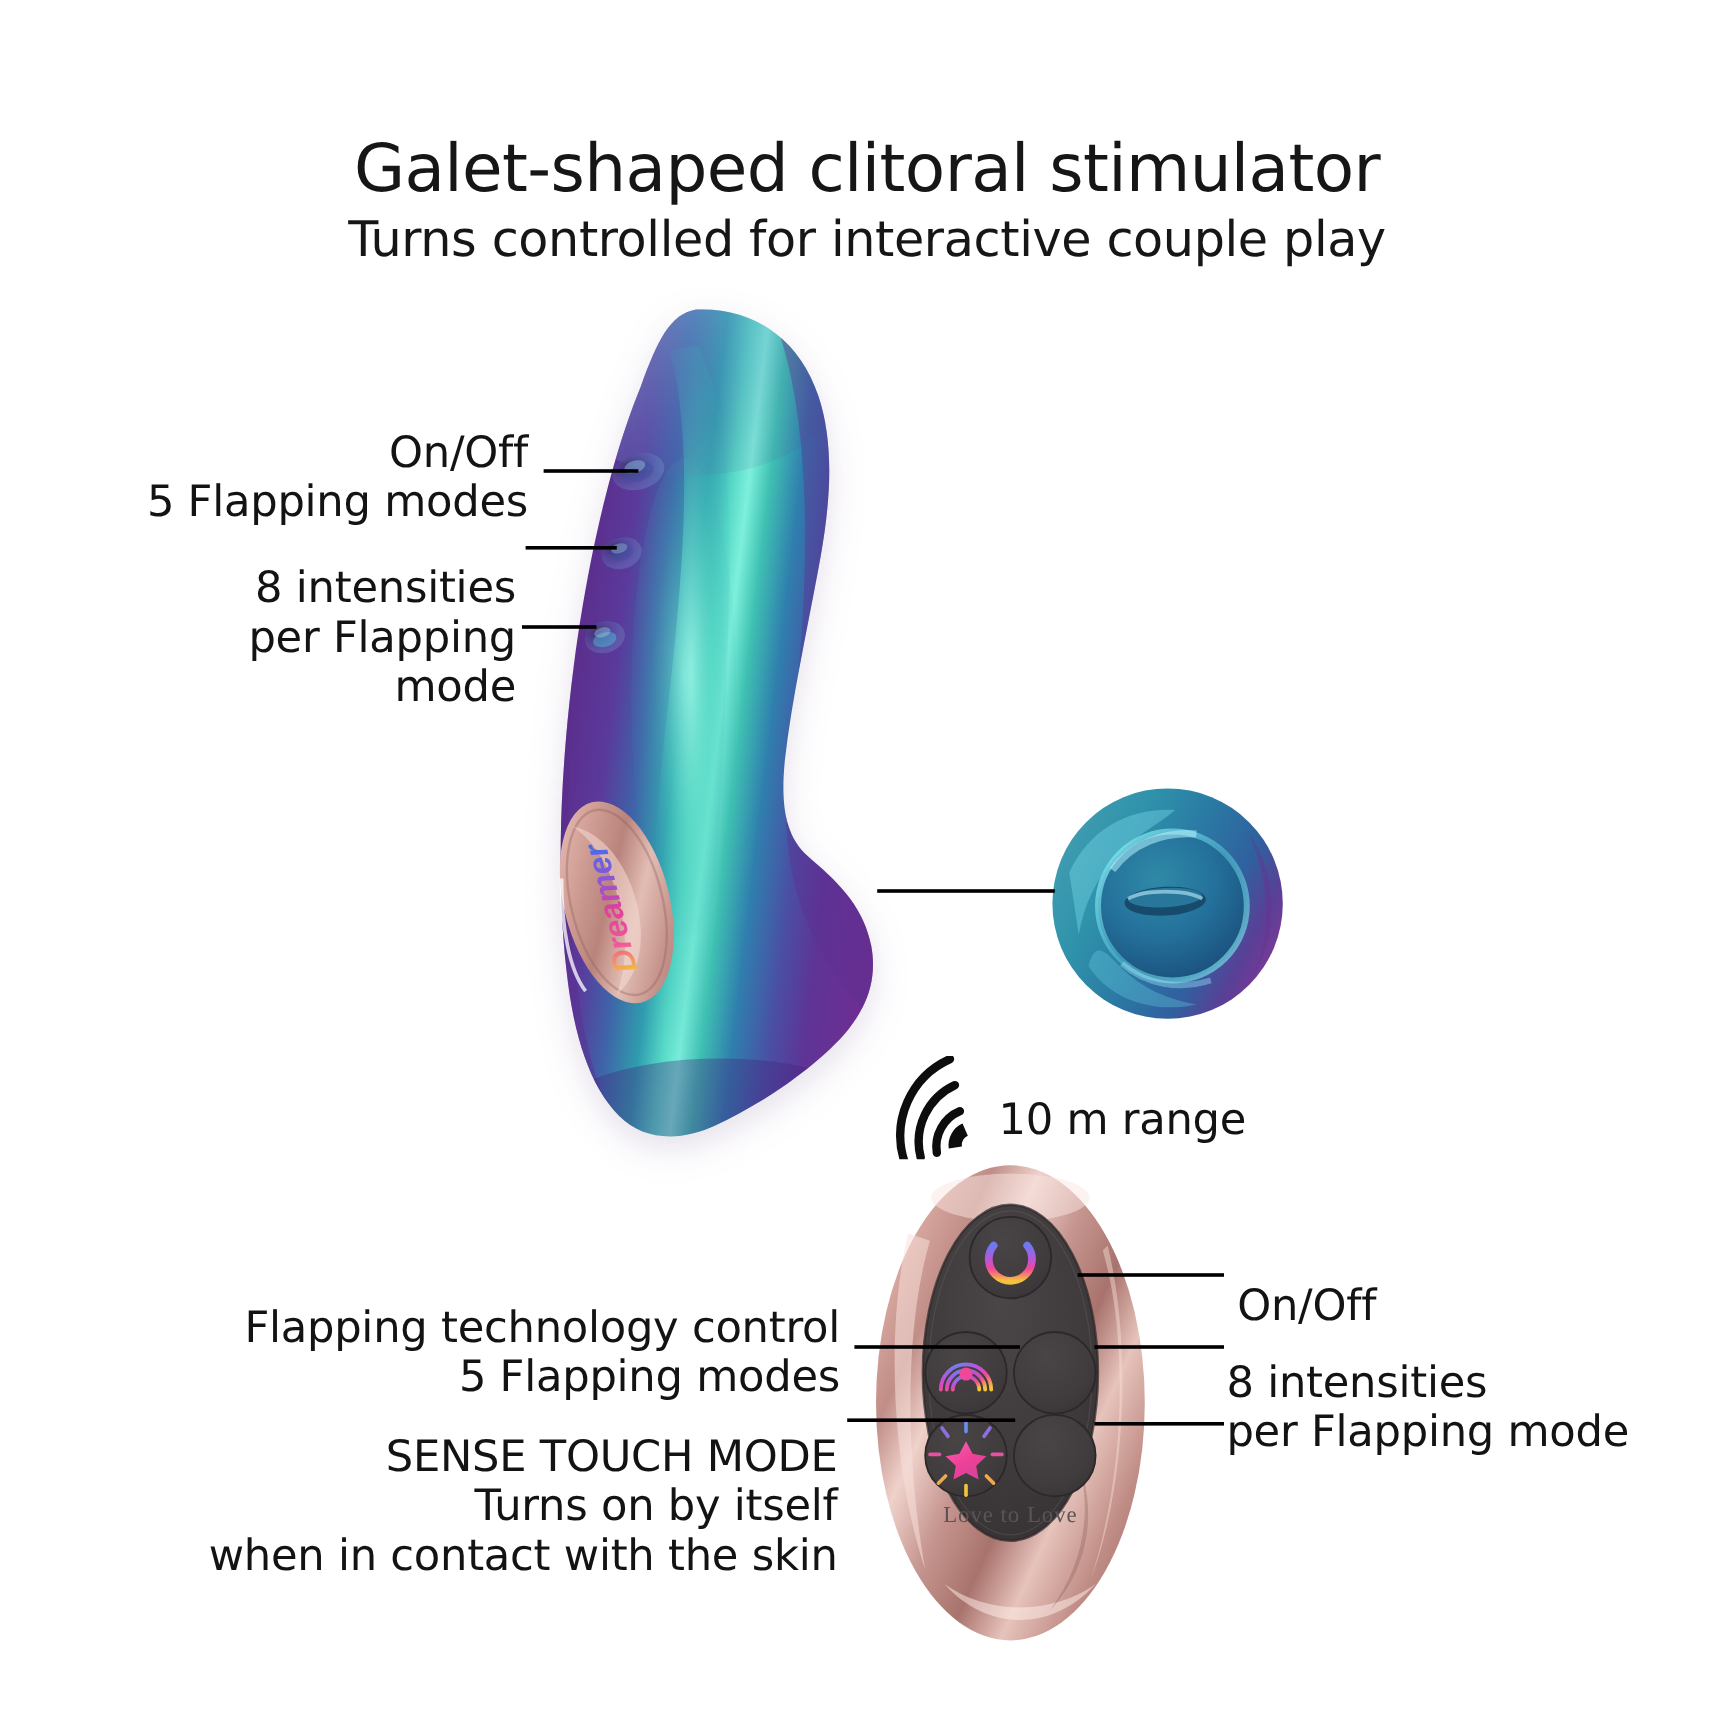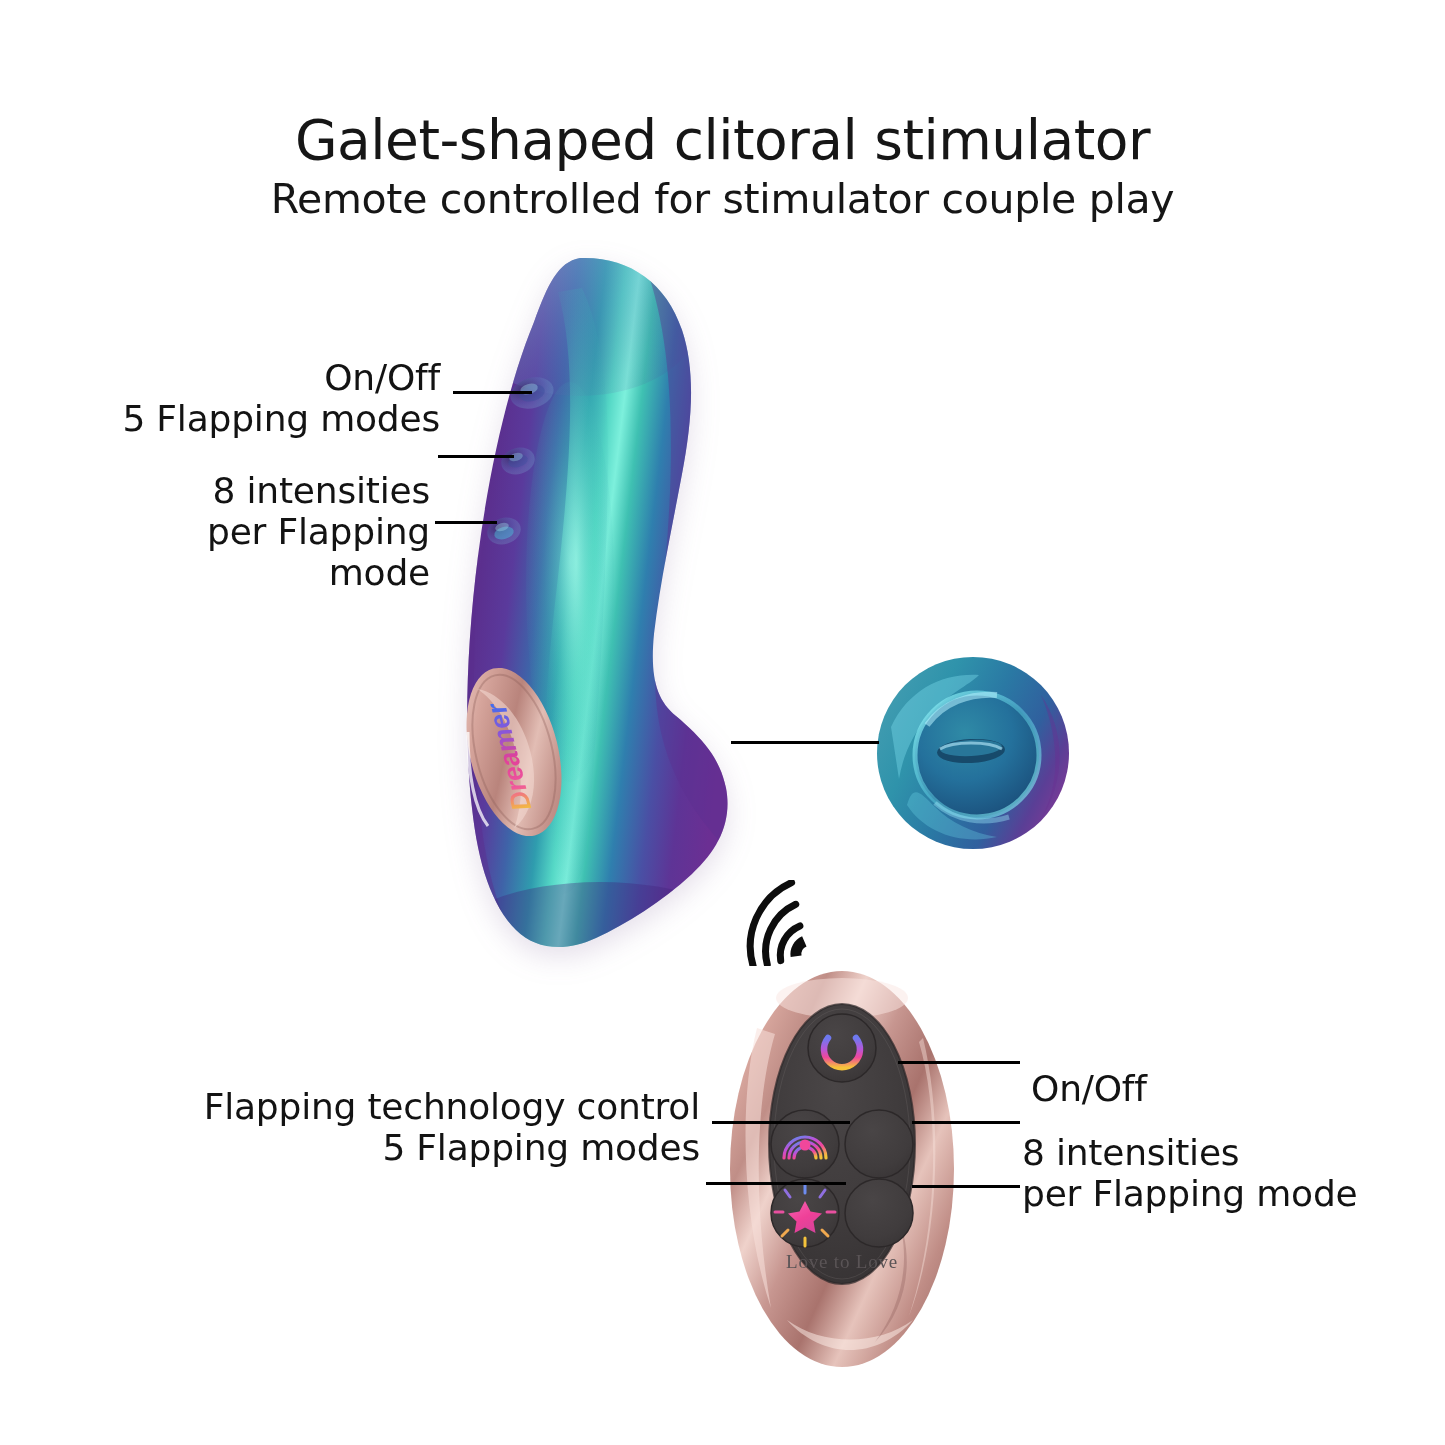"Remote controlled for stimulator couple" div.subtitle { text: Remote controlled for stimulator -> Turns controlled for interactive }
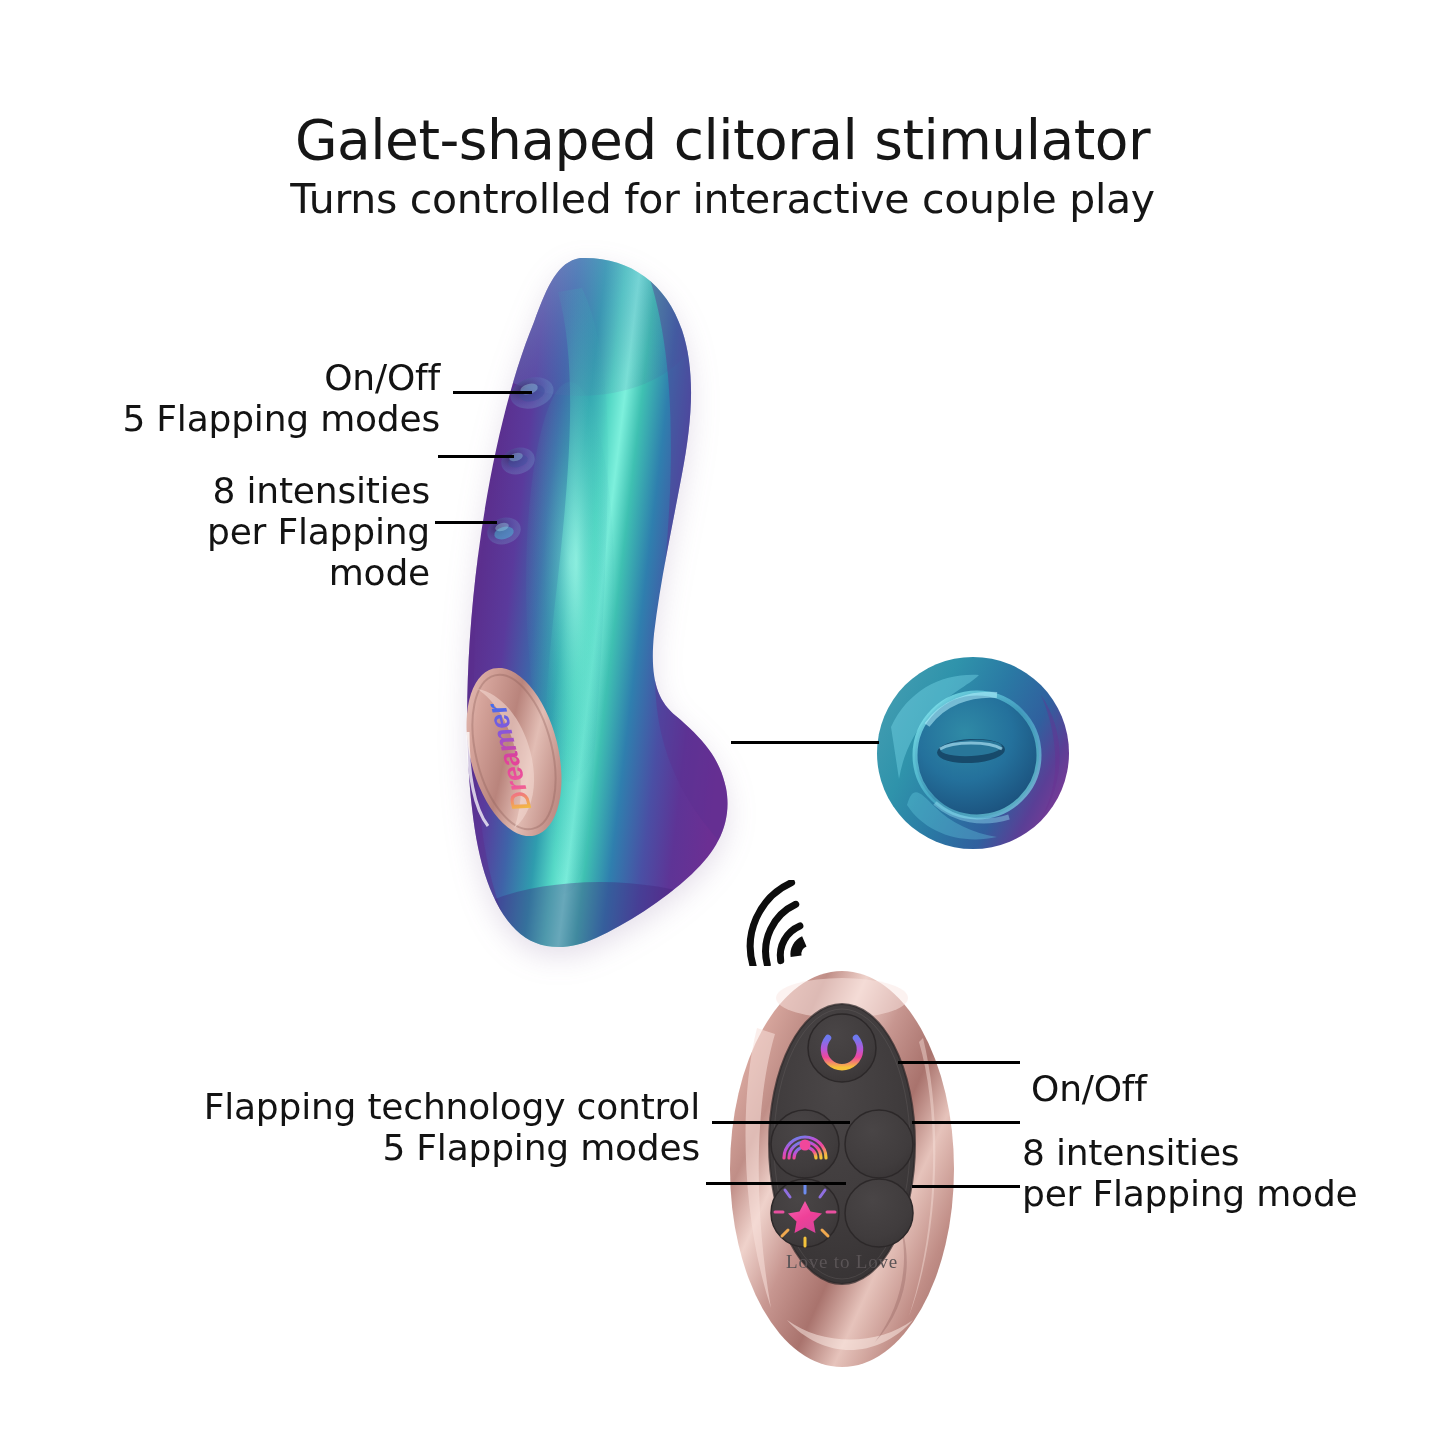"10 m range" div.anno { html: none -> <div>10 m range</div> }
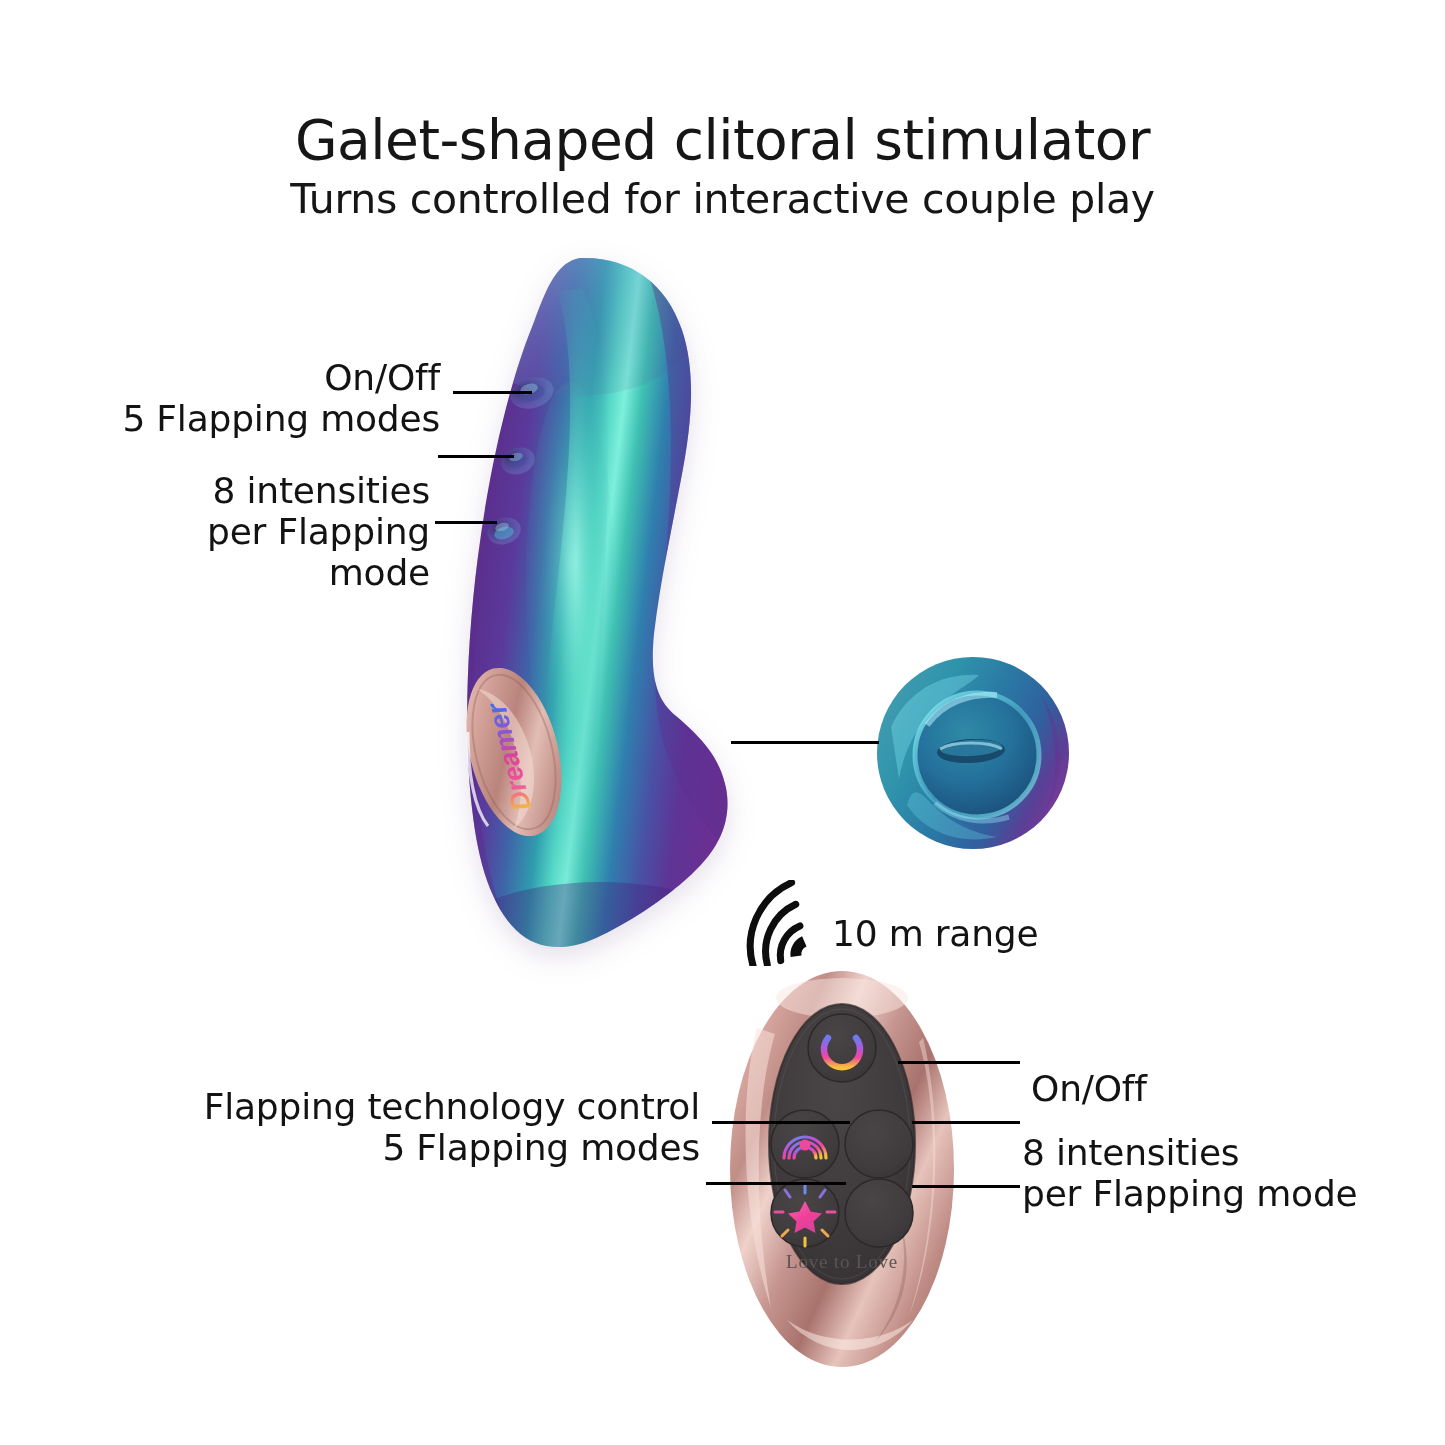"SENSE TOUCH MODE" div.anno { html: none -> <div>SENSE TOUCH MODE Turns on by itself when in contact with the skin</div> }
